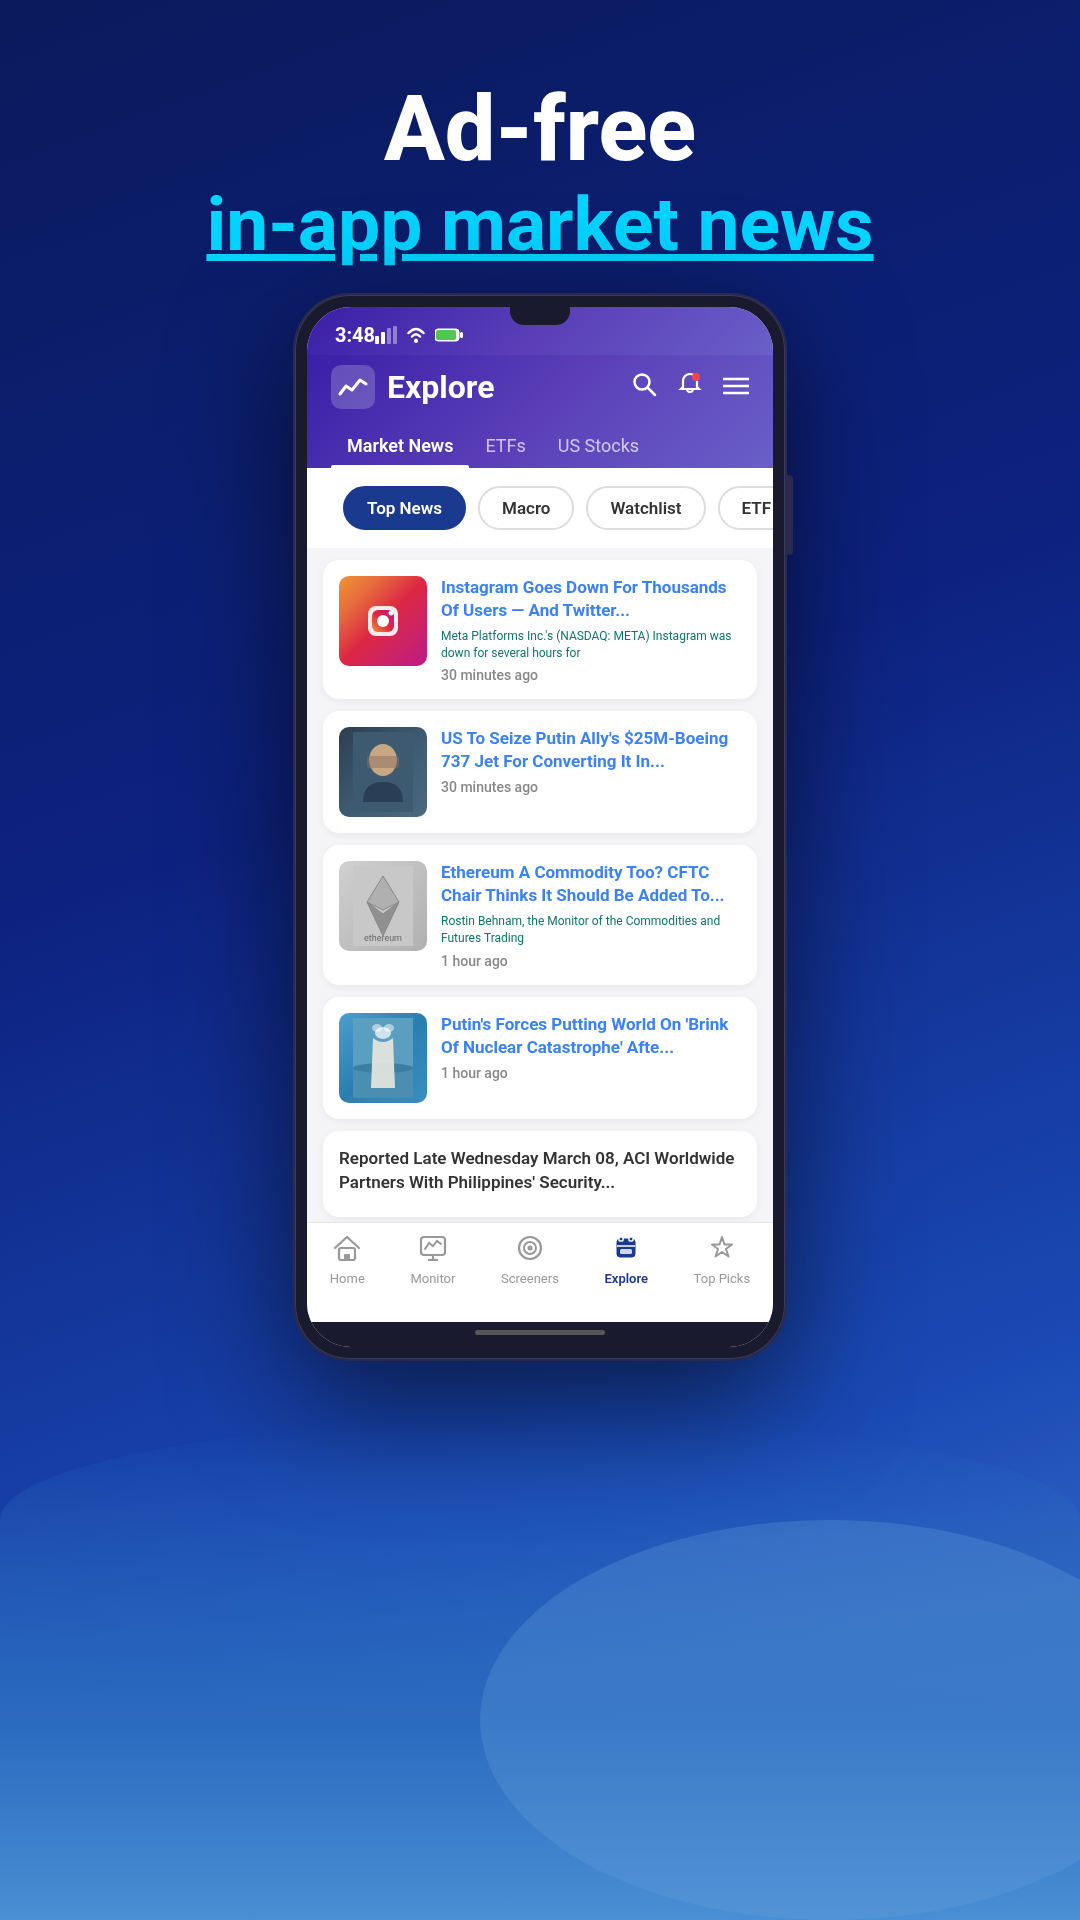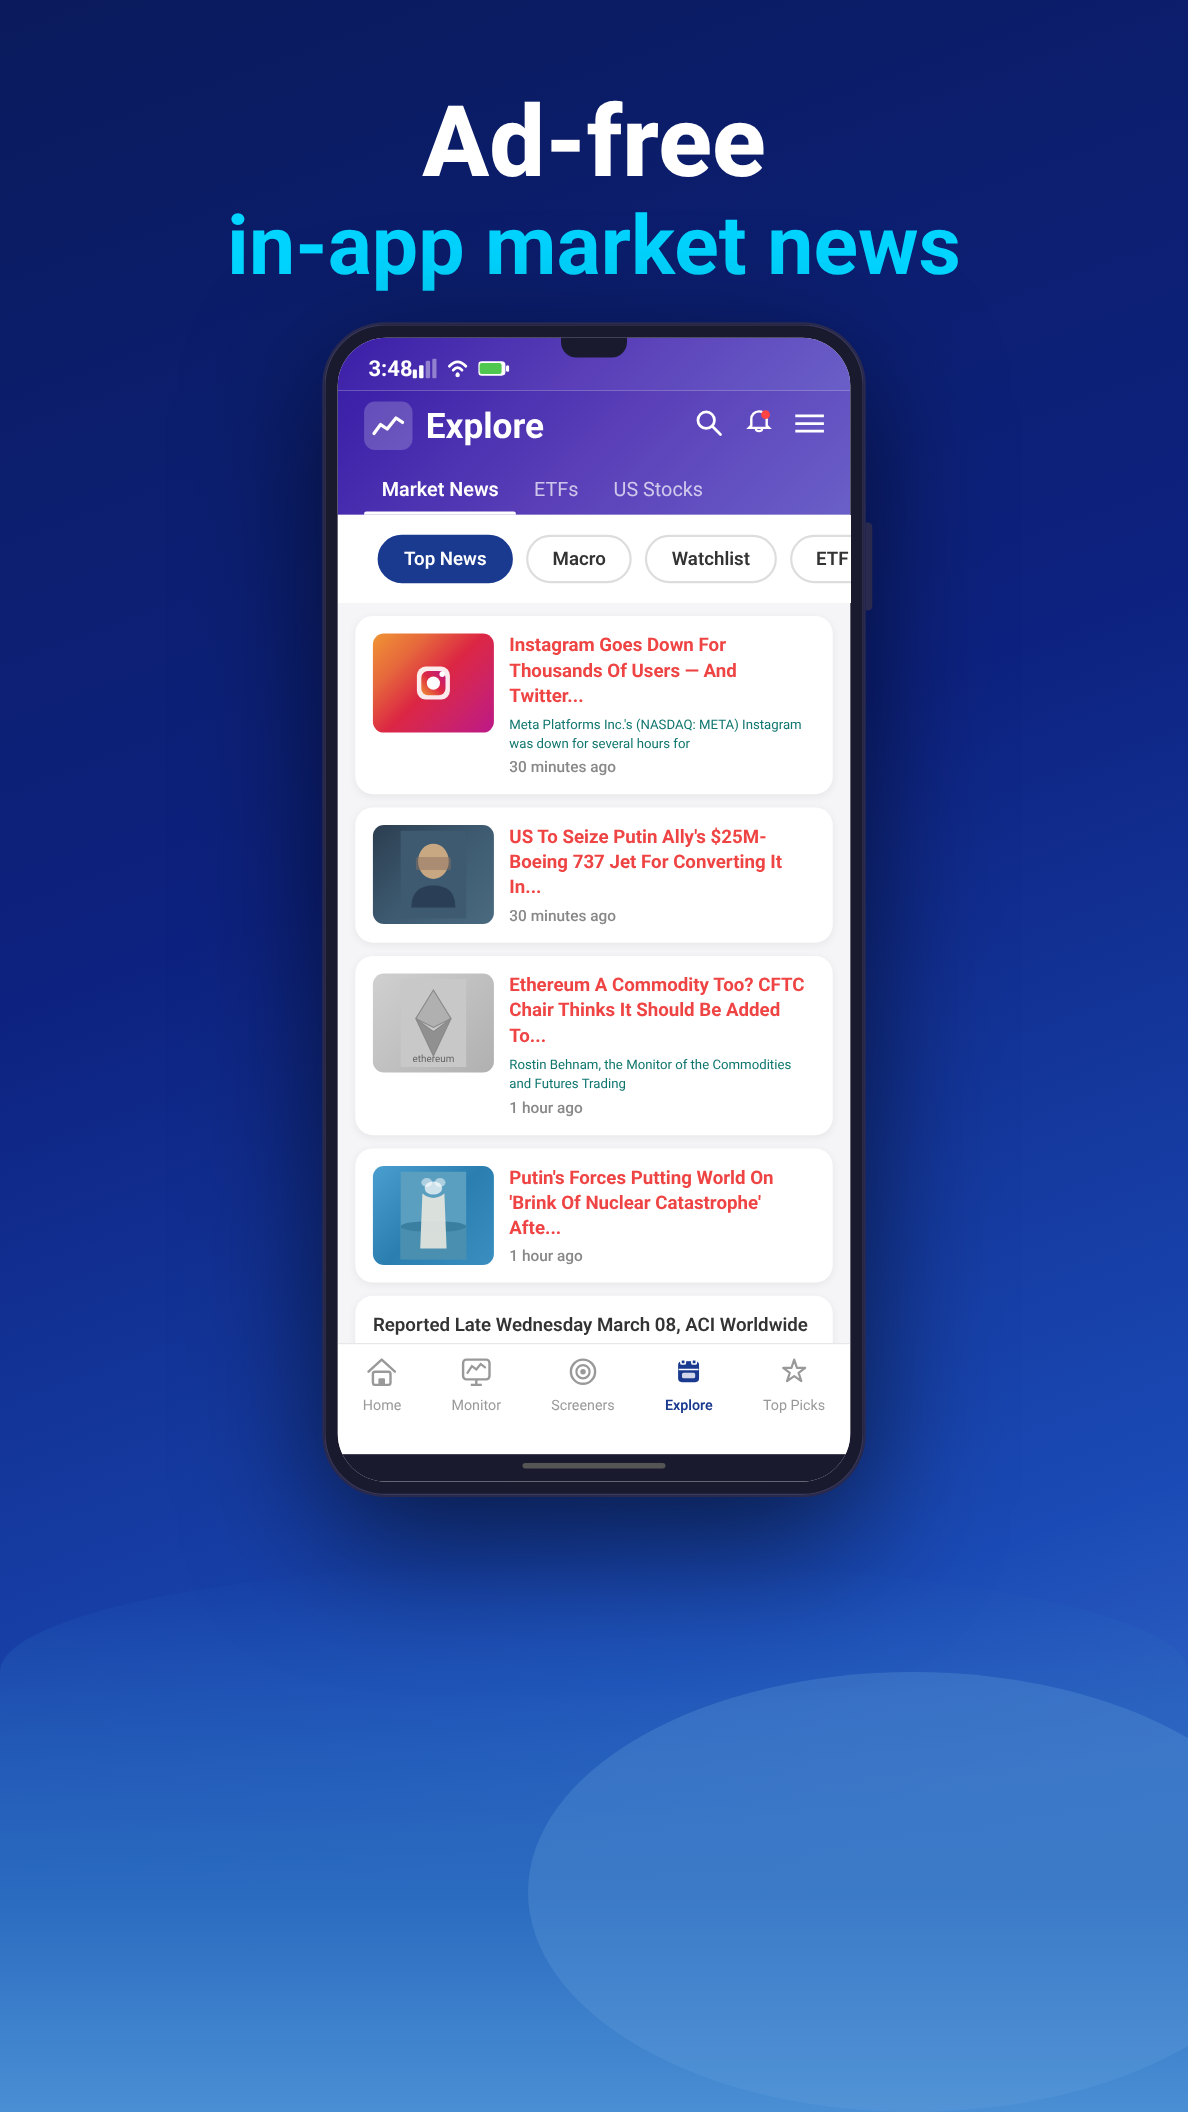"in-app market news" .hero-title-line2 { text-decoration: none -> underline }
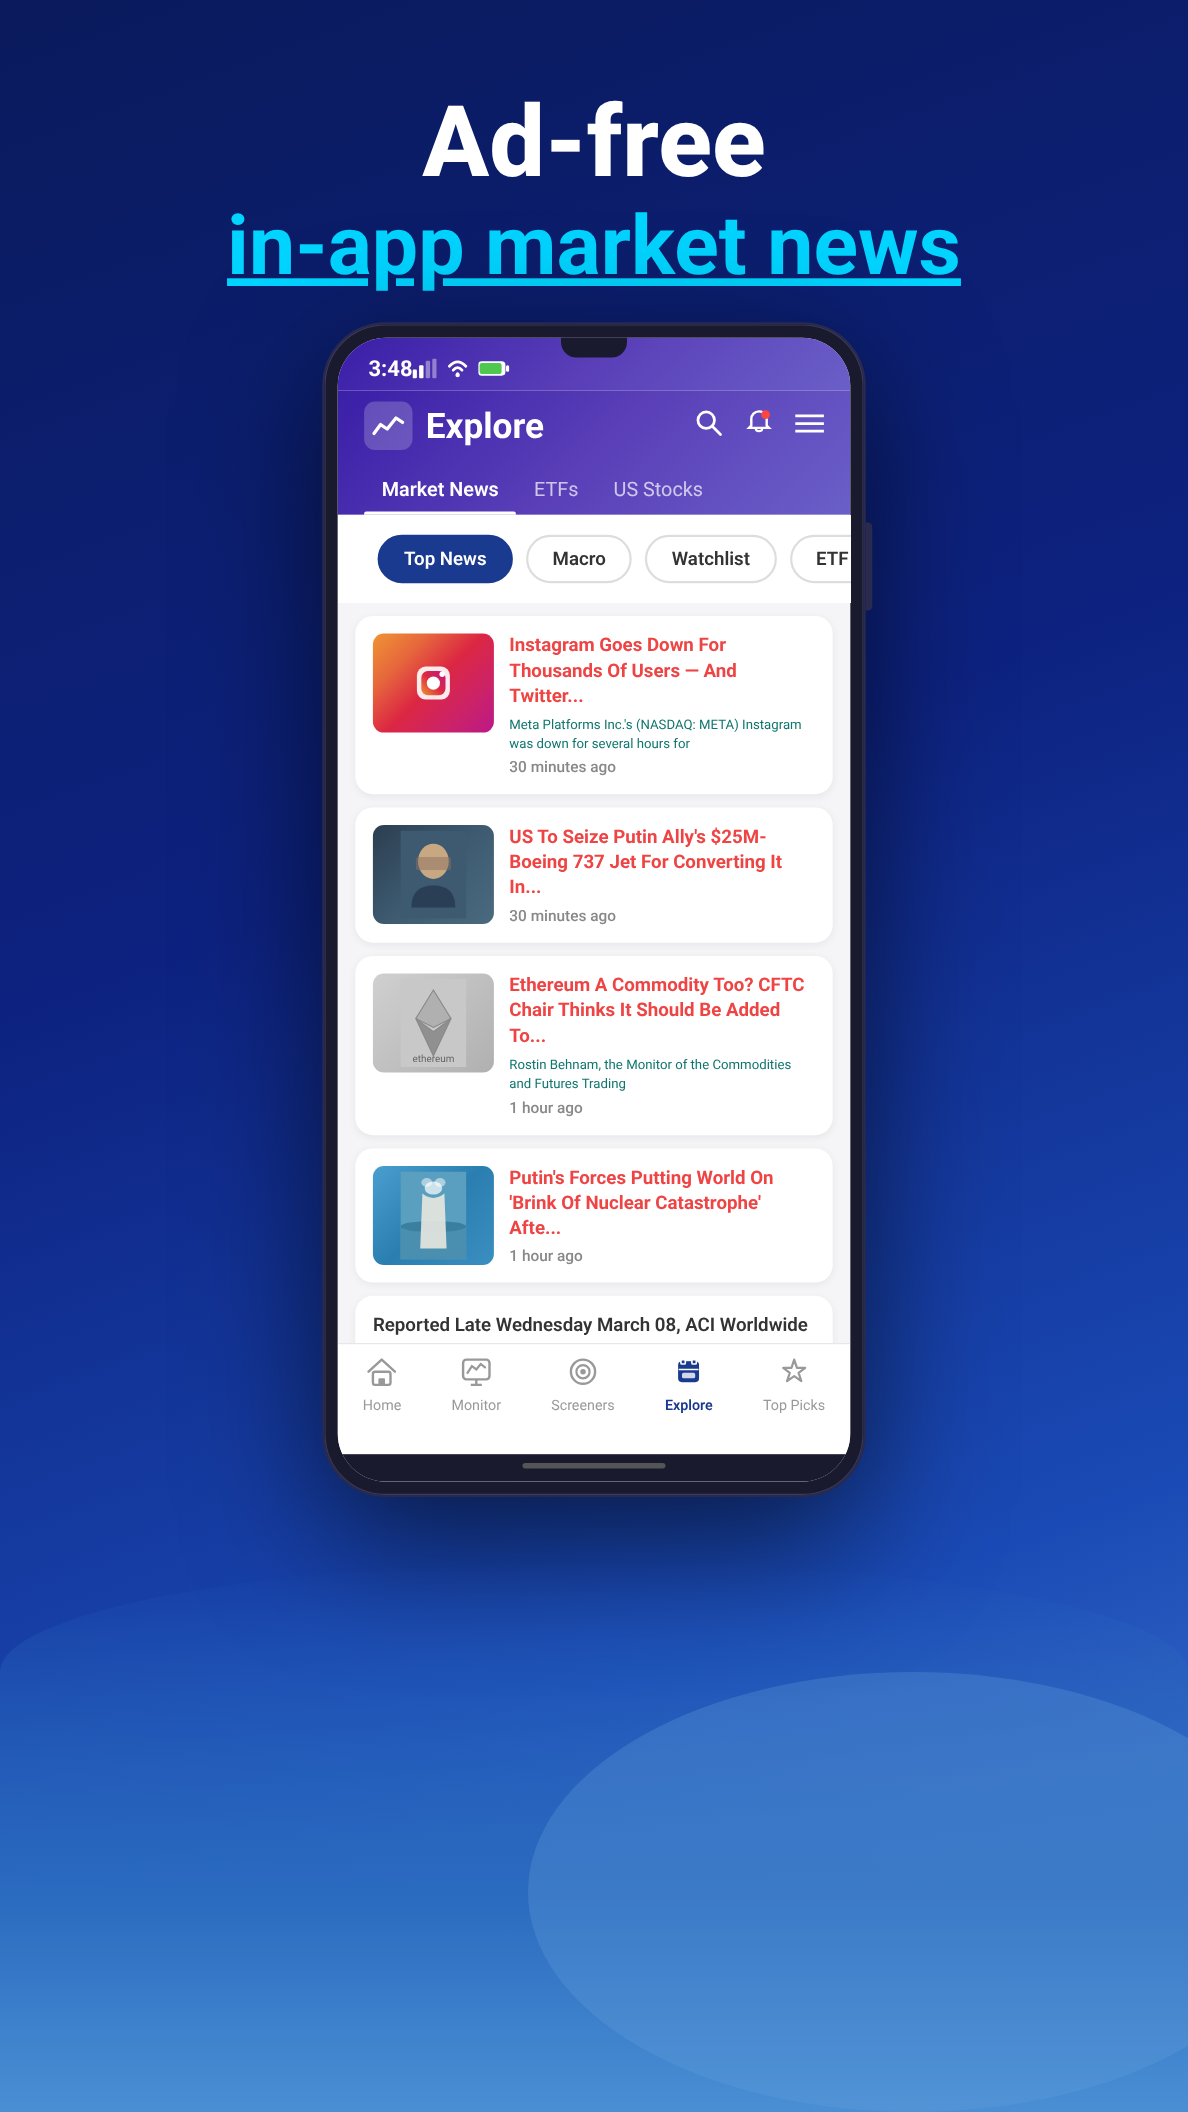"Instagram Goes Down For Thousands" .news-title { color: #ef4444 -> #3b82f6 }
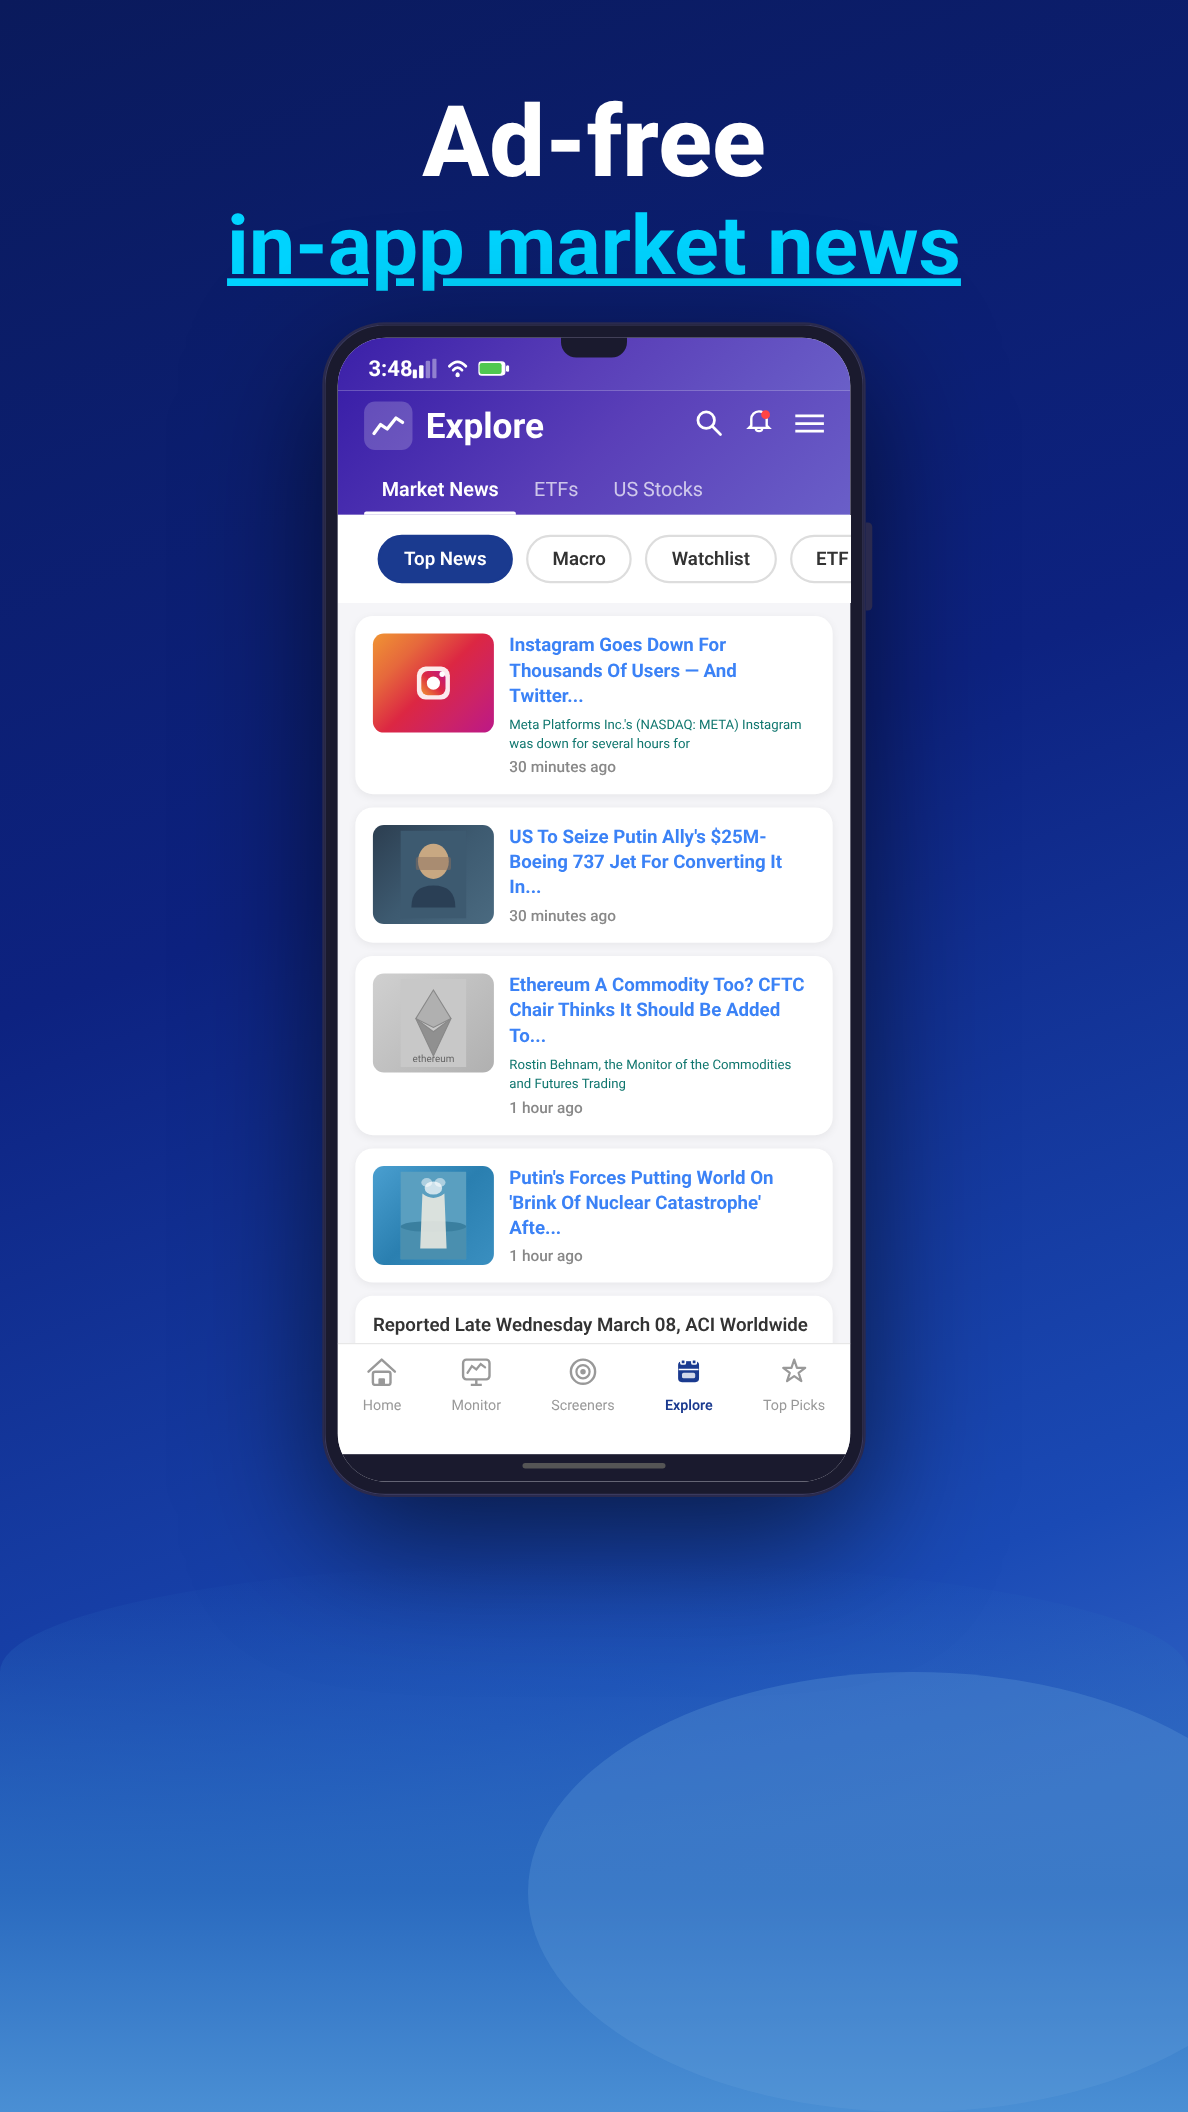"ethereum" .news-thumb { width: 110px -> 88px }
